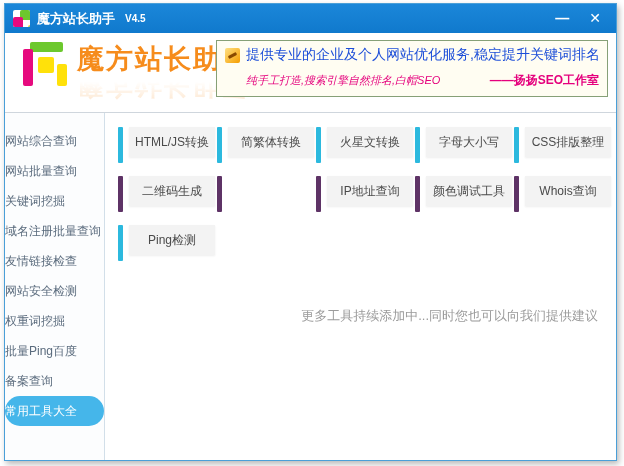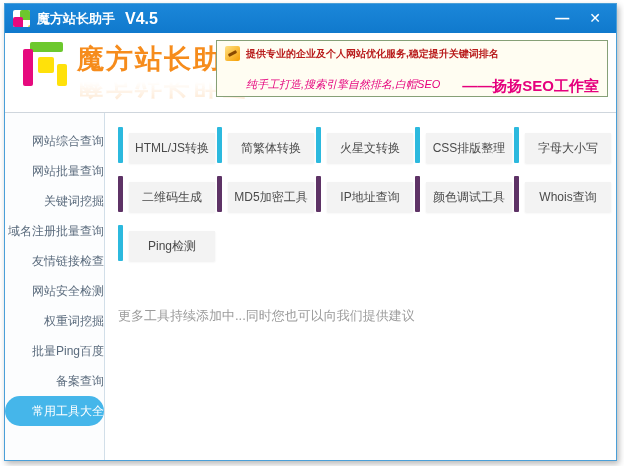"V4.5" .version { font-size: 16px -> 10px }
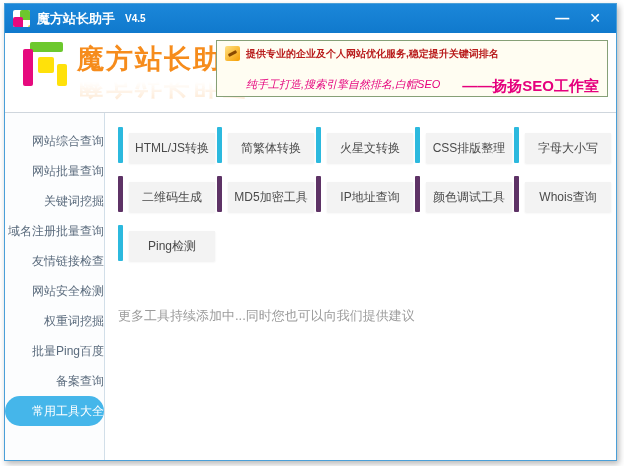"提供专业的企业及个人网站优化服务,稳定提升关键词排名" .b-text { color: #b91c1c -> #1d4ed8; font-size: 10px -> 14px; font-weight: bold -> normal }
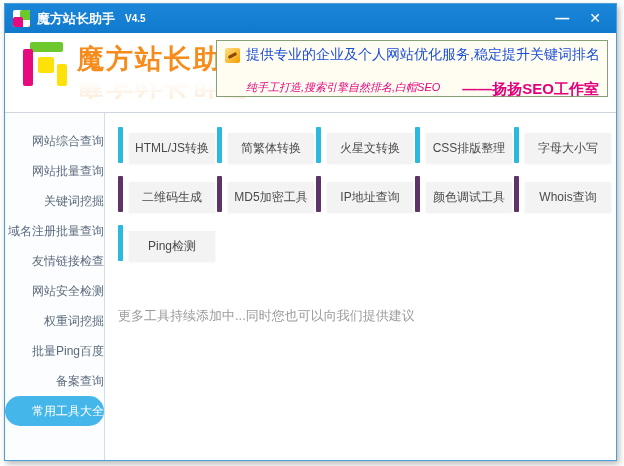"纯手工打造,搜索引擎自然排名,白帽SEO" .b-line2 { align-items: flex-start -> center; margin-top: 16px -> 8px }
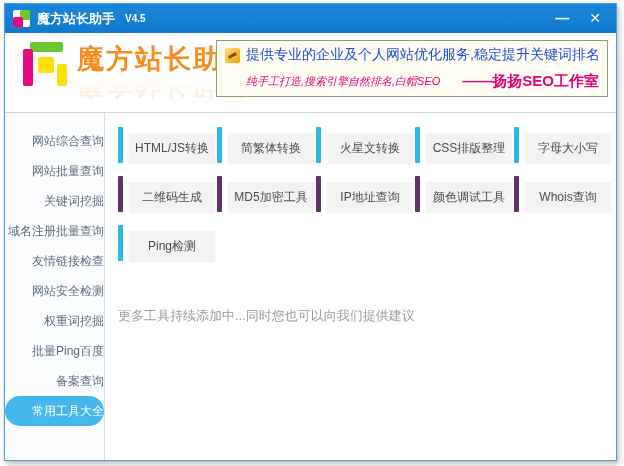"——扬扬SEO工作室" .b-sign { font-size: 15px -> 12px }
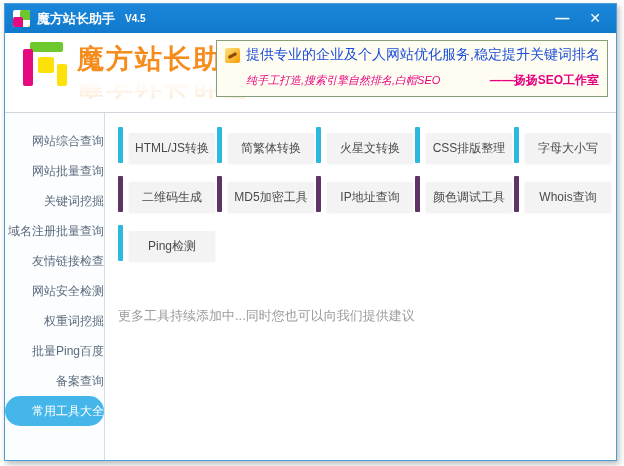"网站综合查询" .side-item { text-align: right -> left }
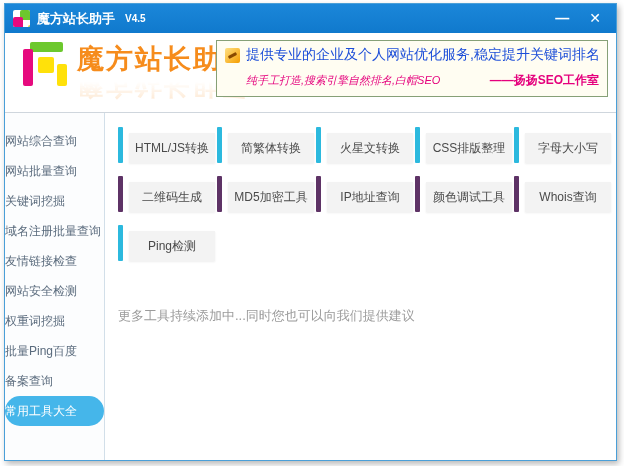"HTML/JS转换" .tool { align-items: flex-end -> flex-start }
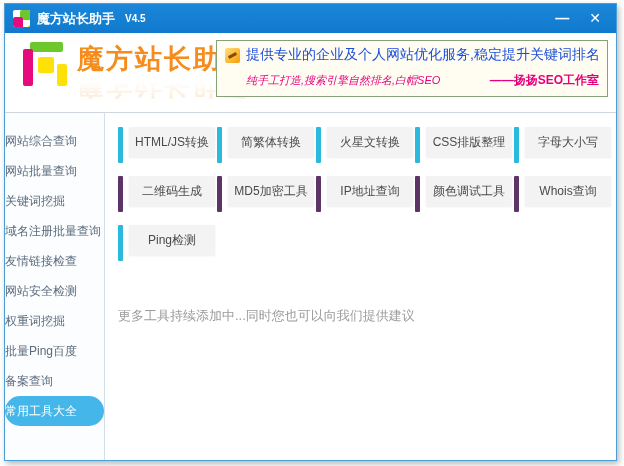"CSS排版整理" div.tool { order: before "字母大小写" -> after "字母大小写" }
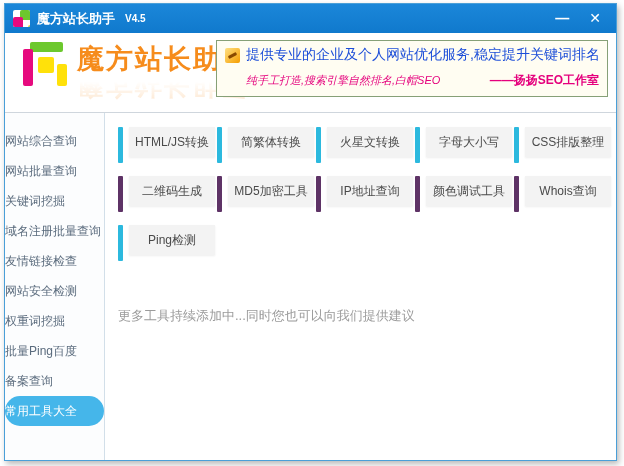"MD5加密工具" span.tool-label { html: <span>MD5加密工具</span> -> none }
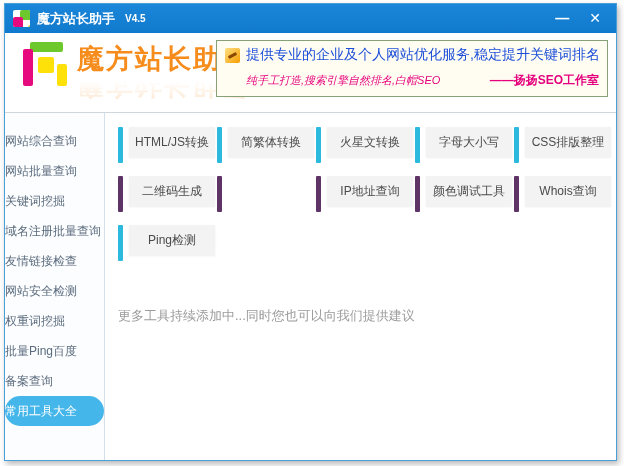"更多工具持续添加中...同时您也可以向我们提供建议" .notice { text-align: left -> right }
